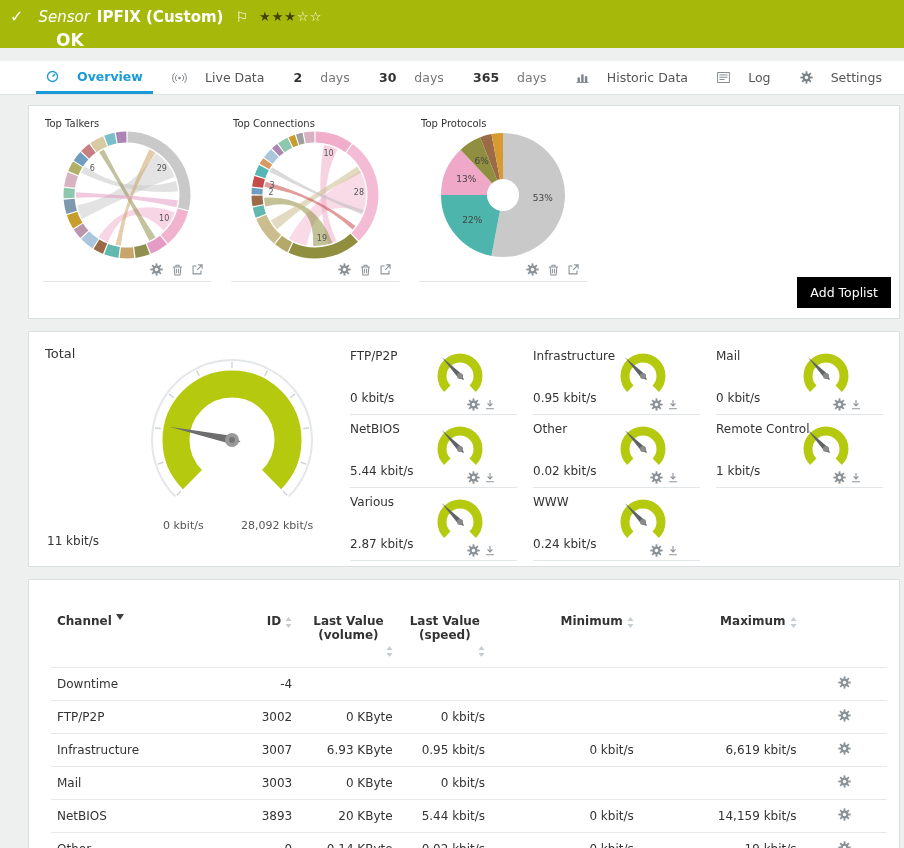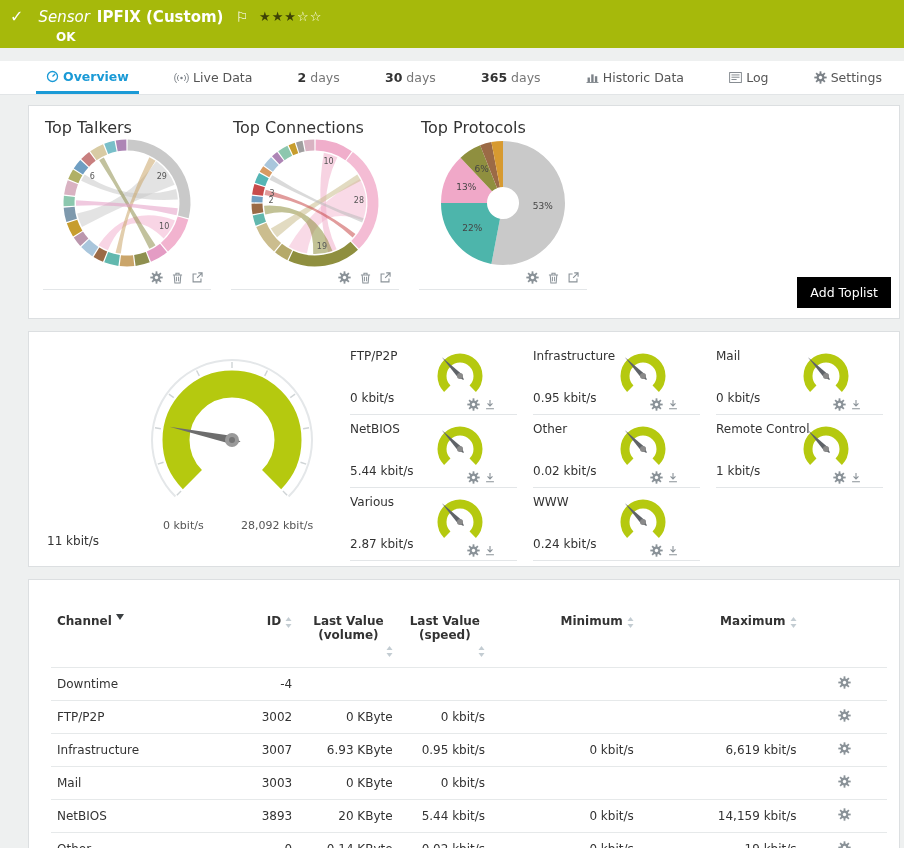"OK" .topbar-line2 { font-size: 12px -> 17px }
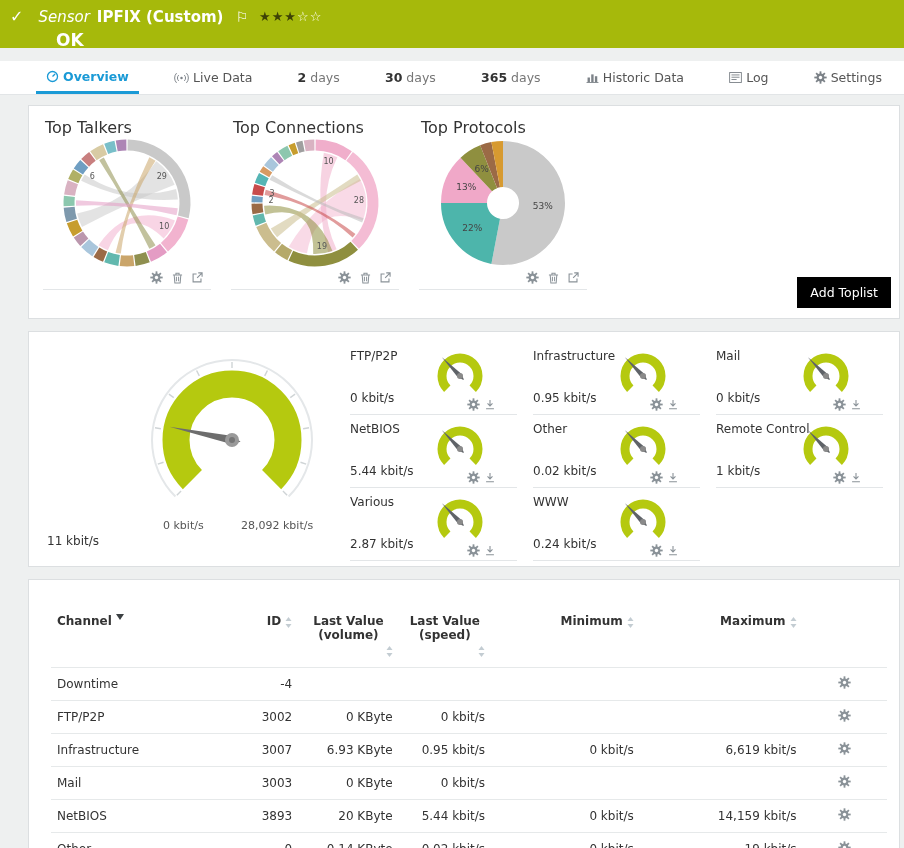"Overview" .tab { gap: 4px -> 18px }
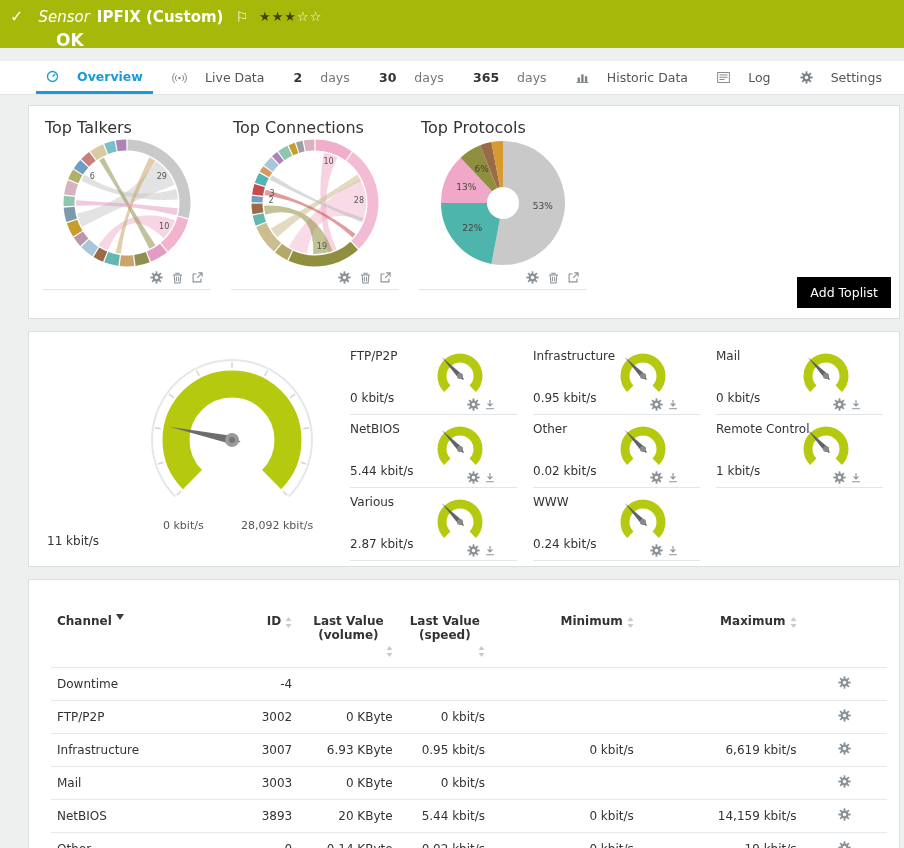"Top Talkers" .tl-title { font-size: 16px -> 10px }
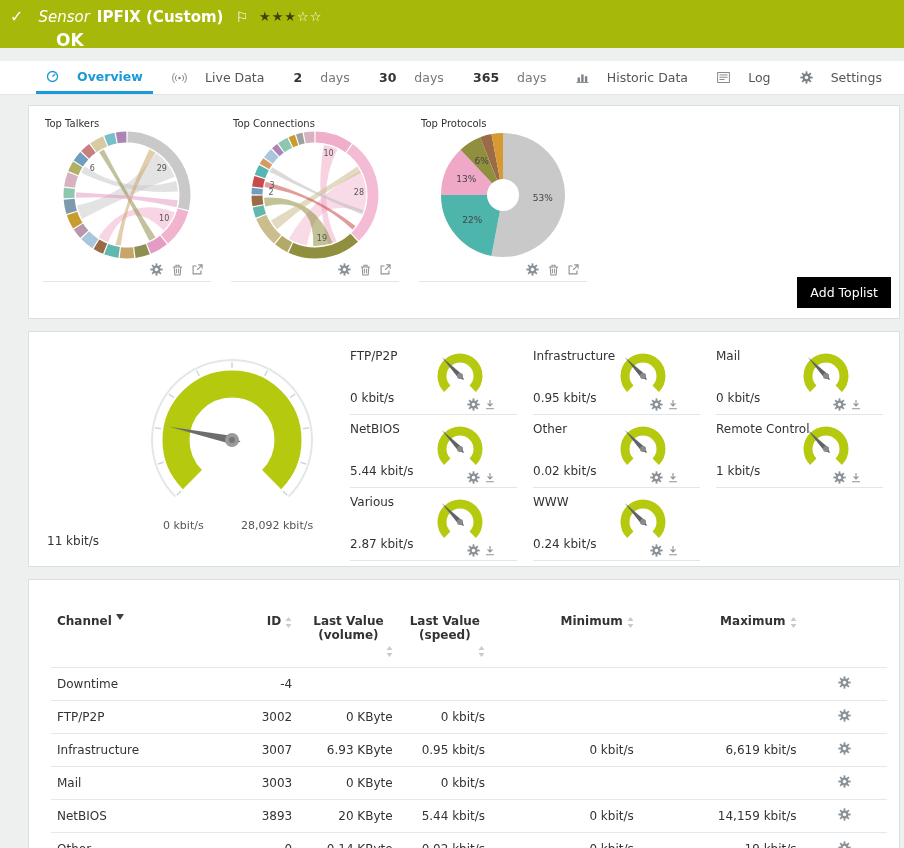"Total" div.total-label { html: none -> <div>Total</div> }
